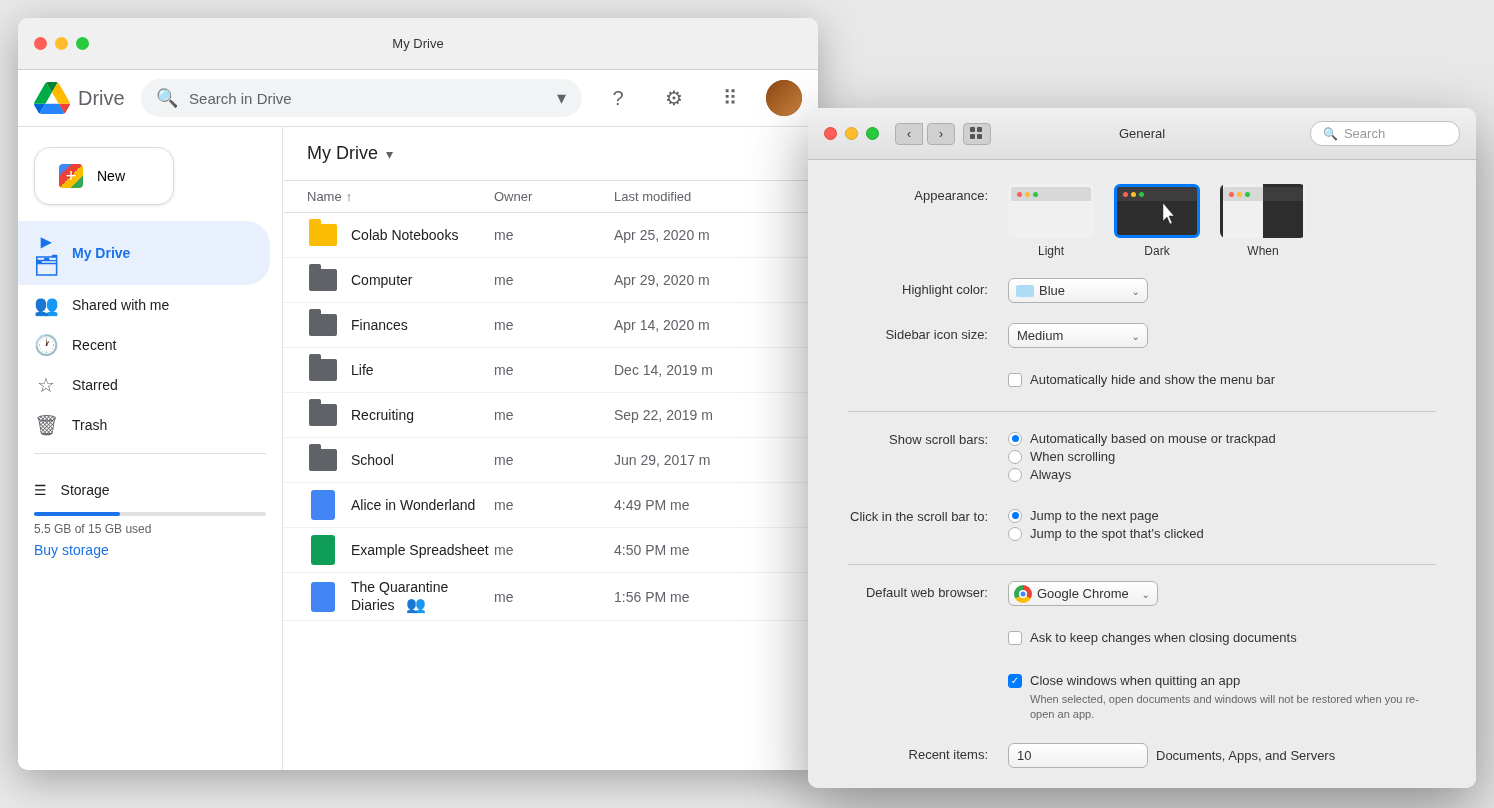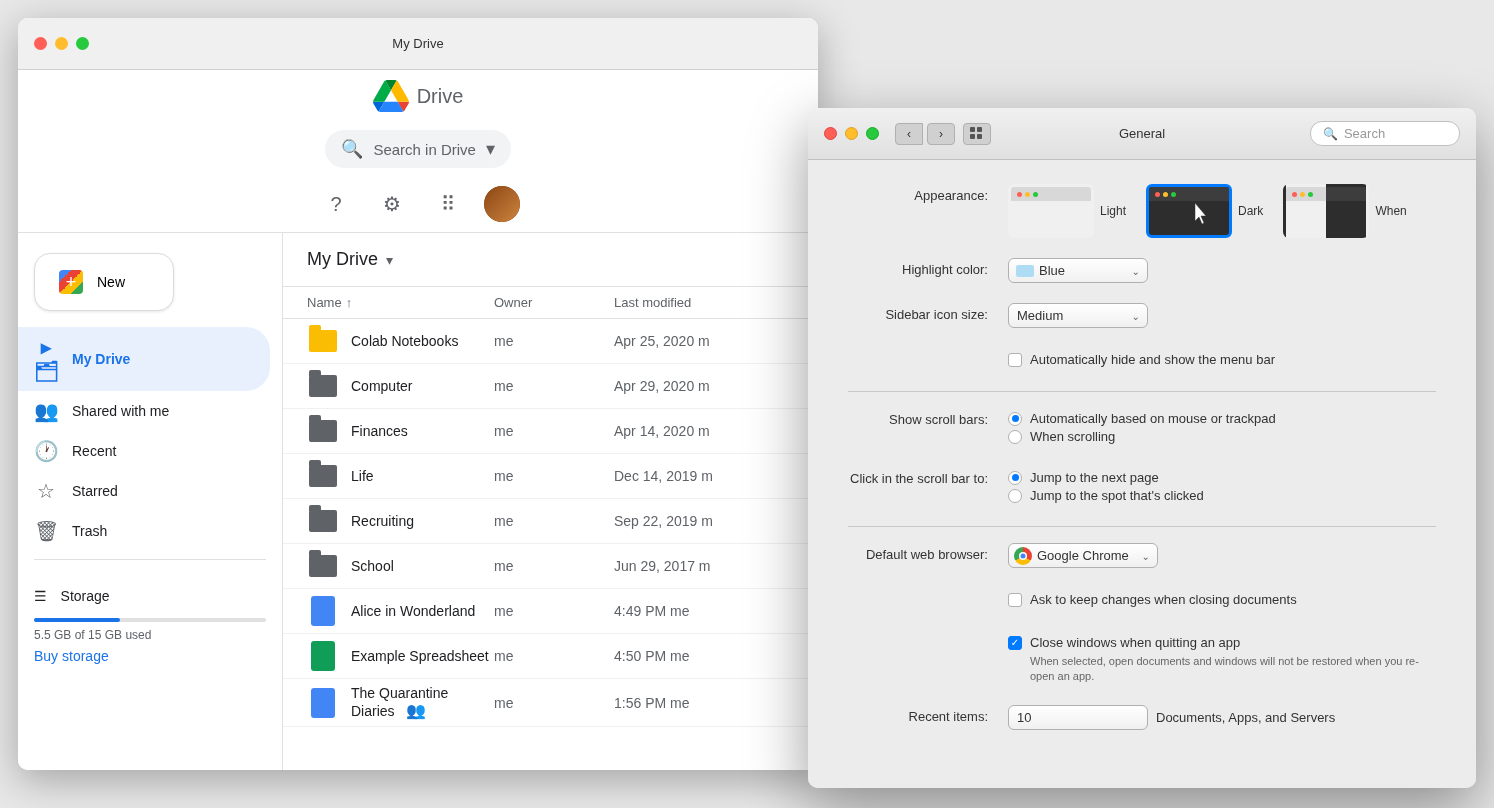"Drive" .drive-header-bar { flex-direction: column -> none }
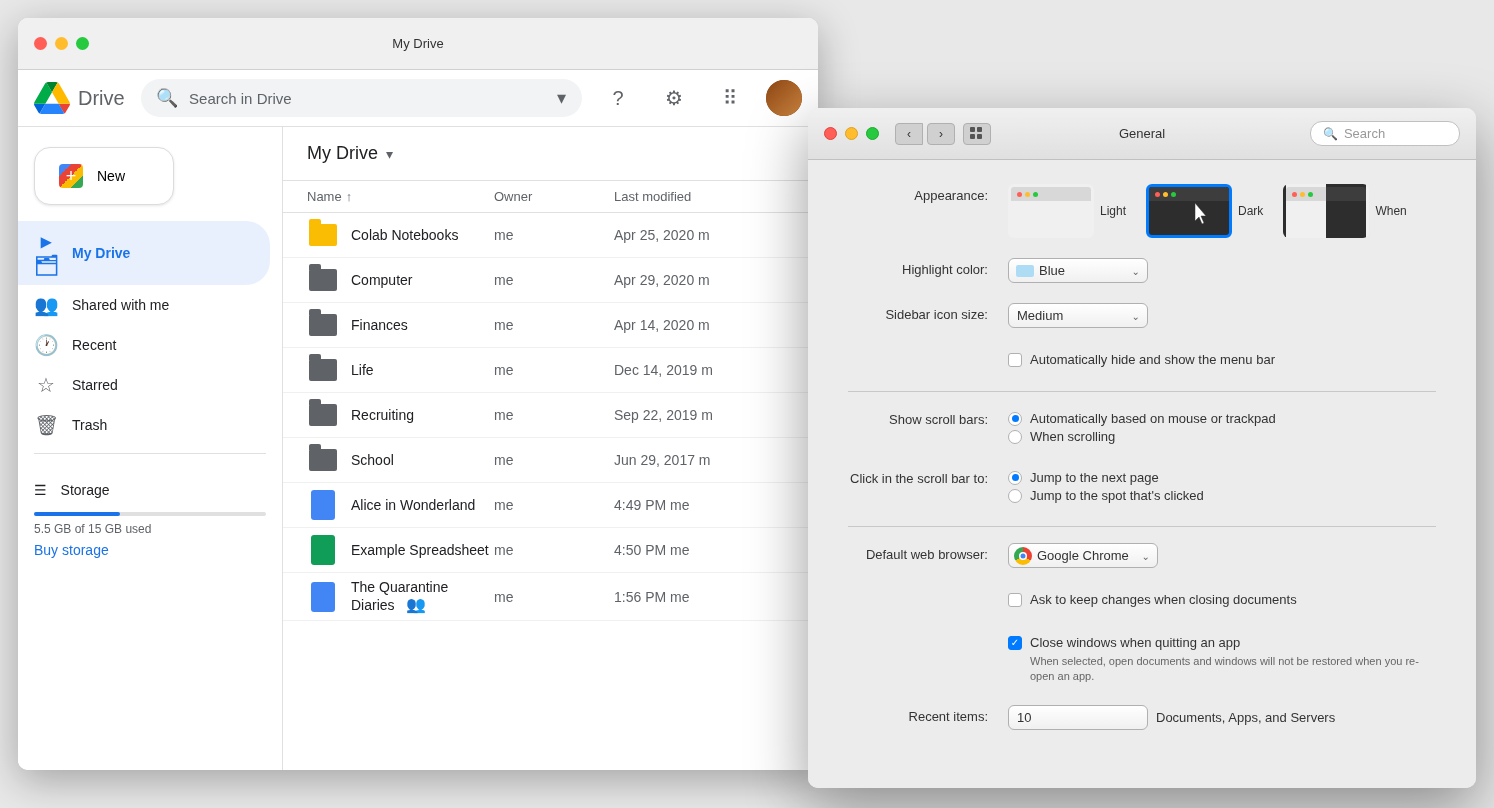"Light" .appearance-option { flex-direction: row -> column }
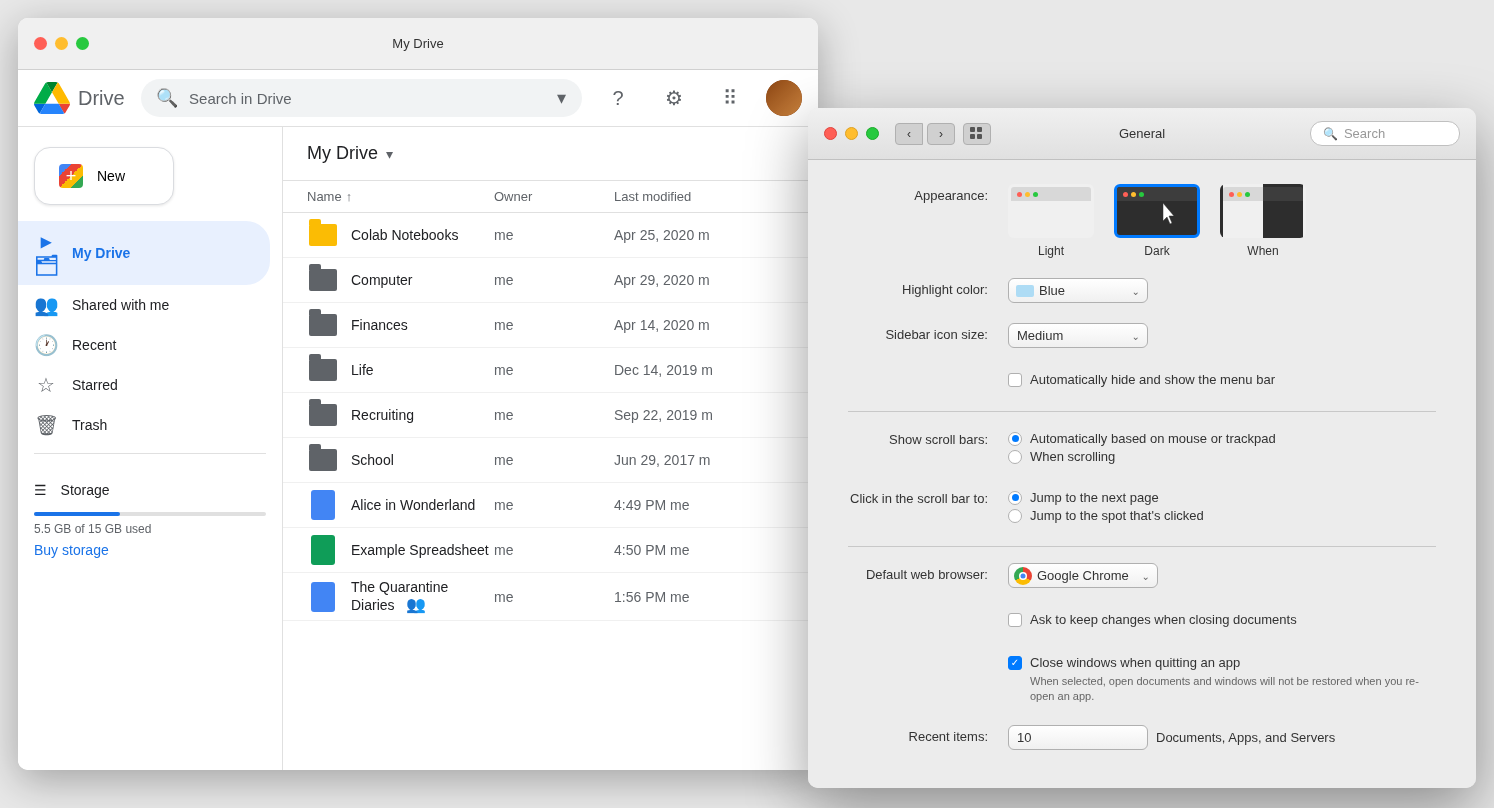"Always" div.radio-row { html: none -> <div> <div></div> <span>Always</span> </div> }
